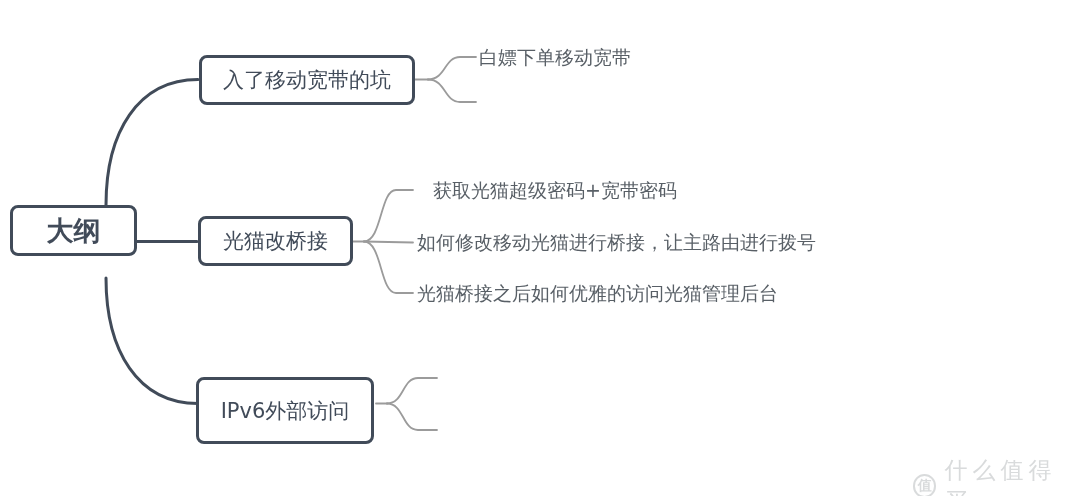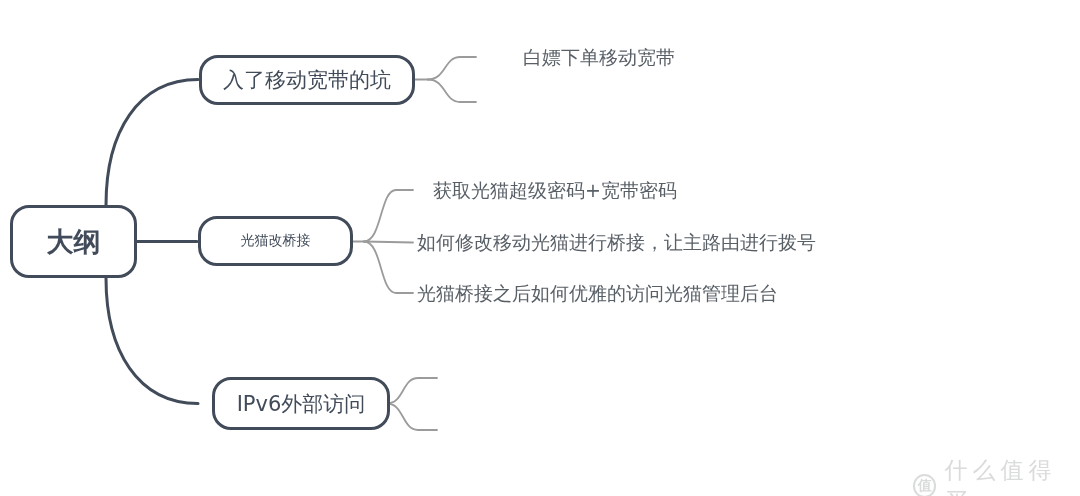"白嫖下单移动宽带" .leaf-11 { margin-left: 44px -> none }
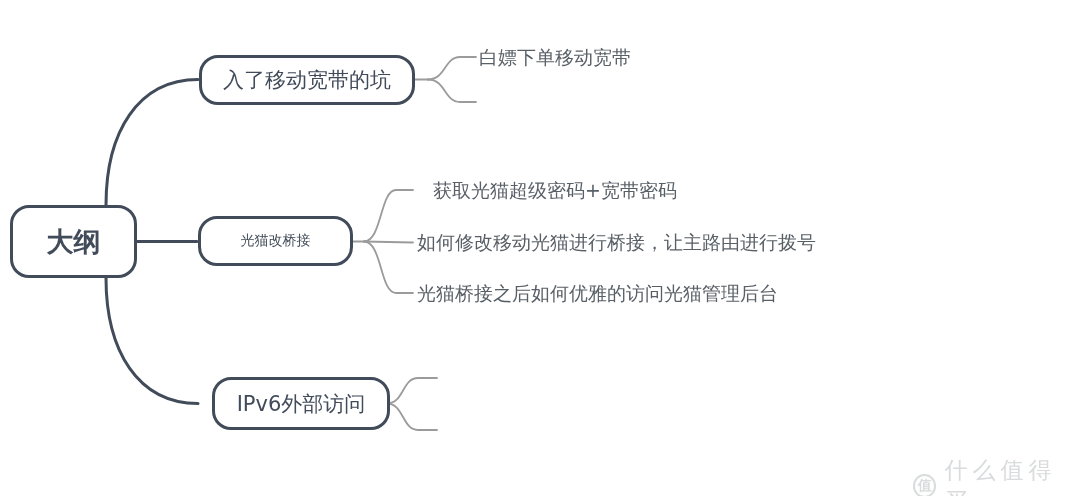"入了移动宽带的坑" .node { border-radius: 19px -> 8px }
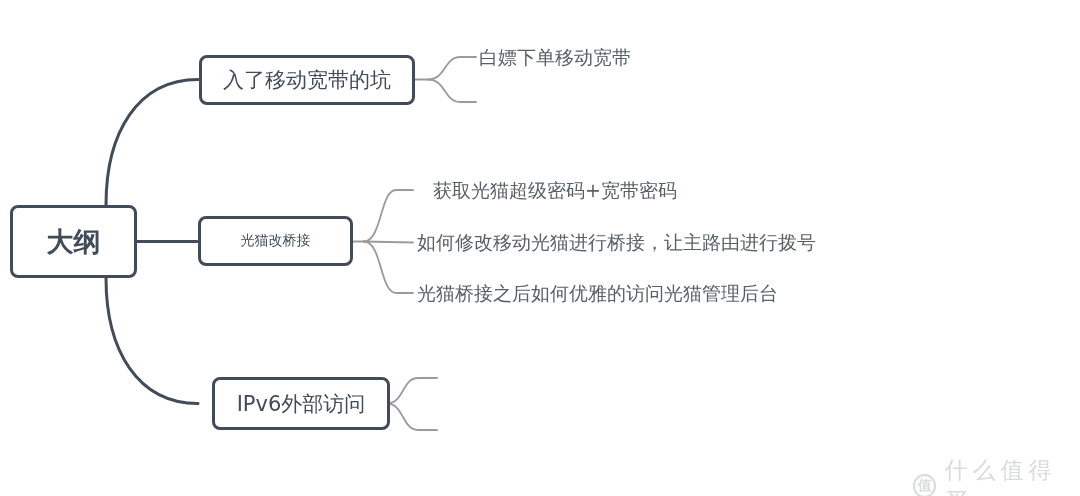"大纲" .node-root { height: 73px -> 51px }
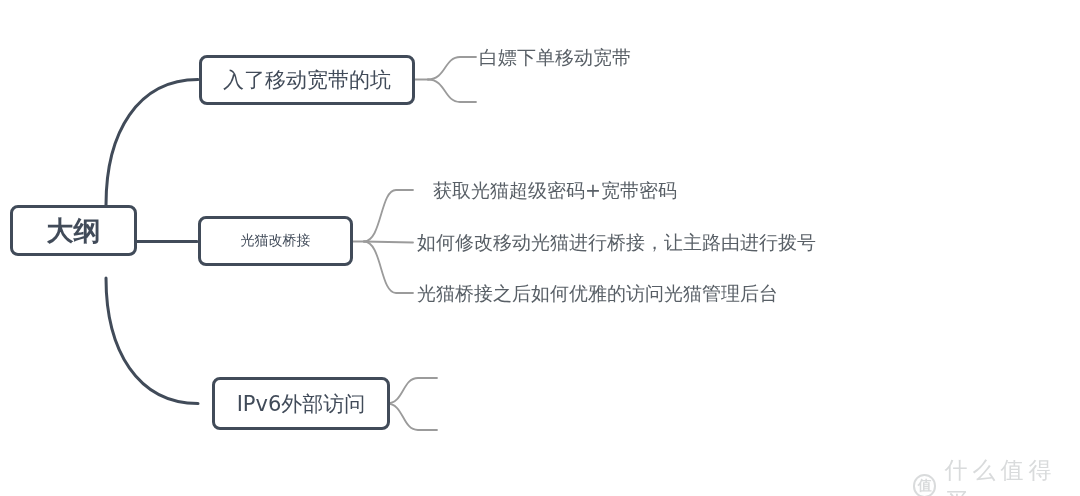"光猫改桥接" .node-b2 { font-size: 14px -> 21px }
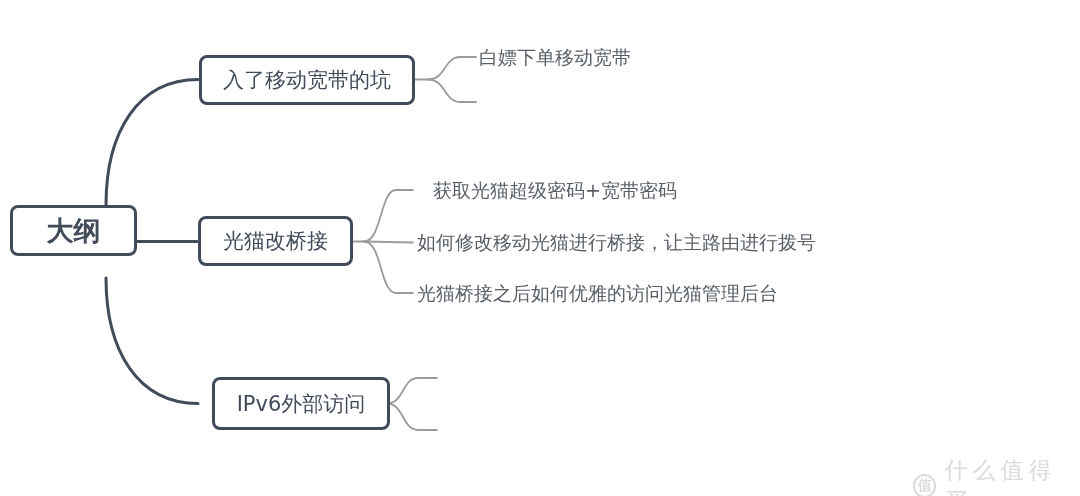"IPv6外部访问" .node-b3 { height: 53px -> 67px; left: 212px -> 196px }
